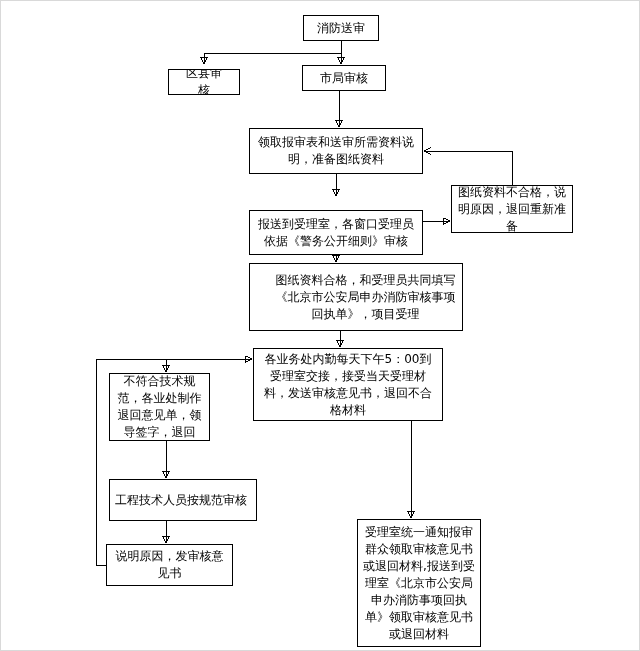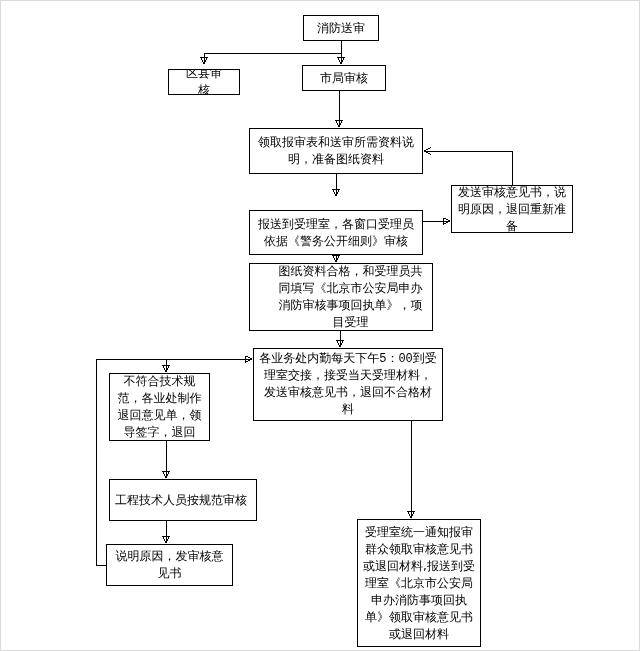"发送审核意见书，说明原因，退回重新准备" span { text: 发送审核意见书 -> 图纸资料不合格 }
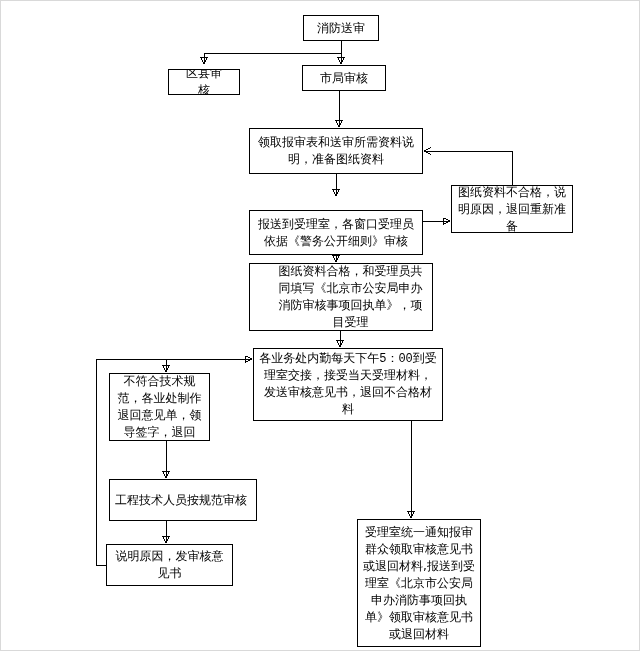"图纸资料合格，和受理员共同填写《北京市公安局申办消防审核事项回执单》，项目受理" .n-qualified { width: 184px -> 214px }
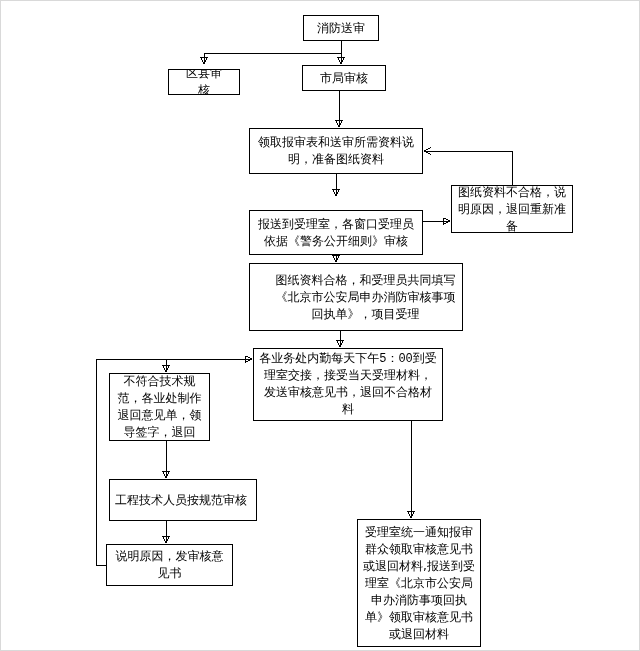"各业务处内勤每天下午5：00到受理室交接，接受当天受理材料，发送审核意见书，退回" .n-handover { font-family: Liberation Mono, monospace -> none }
